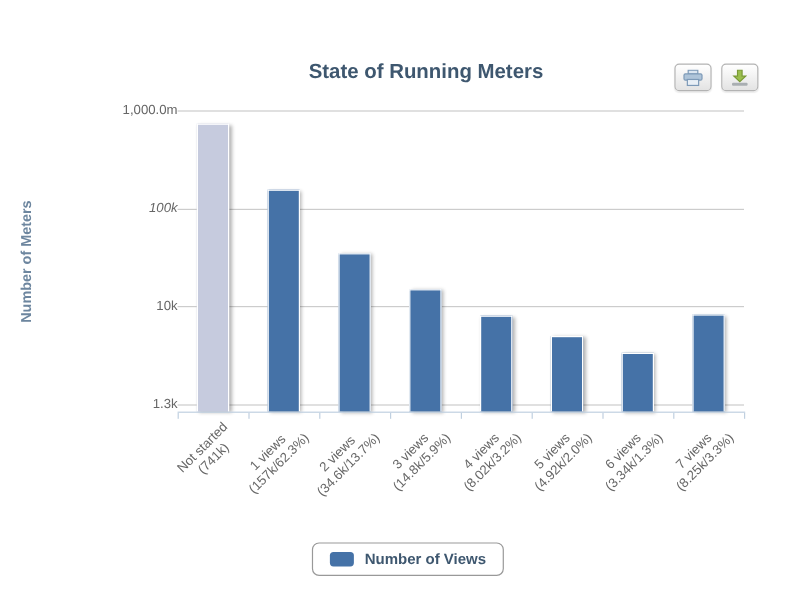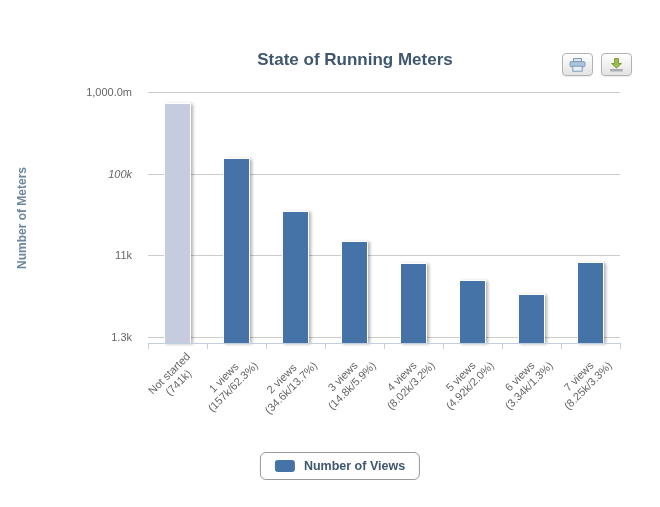"1,000.0m" .y-label { left: 32px -> 48px }
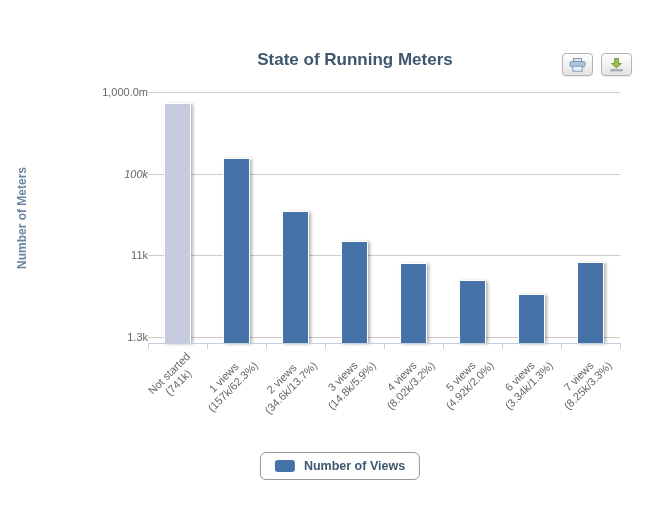"11k" div.y-label { text: 11k -> 10k }
